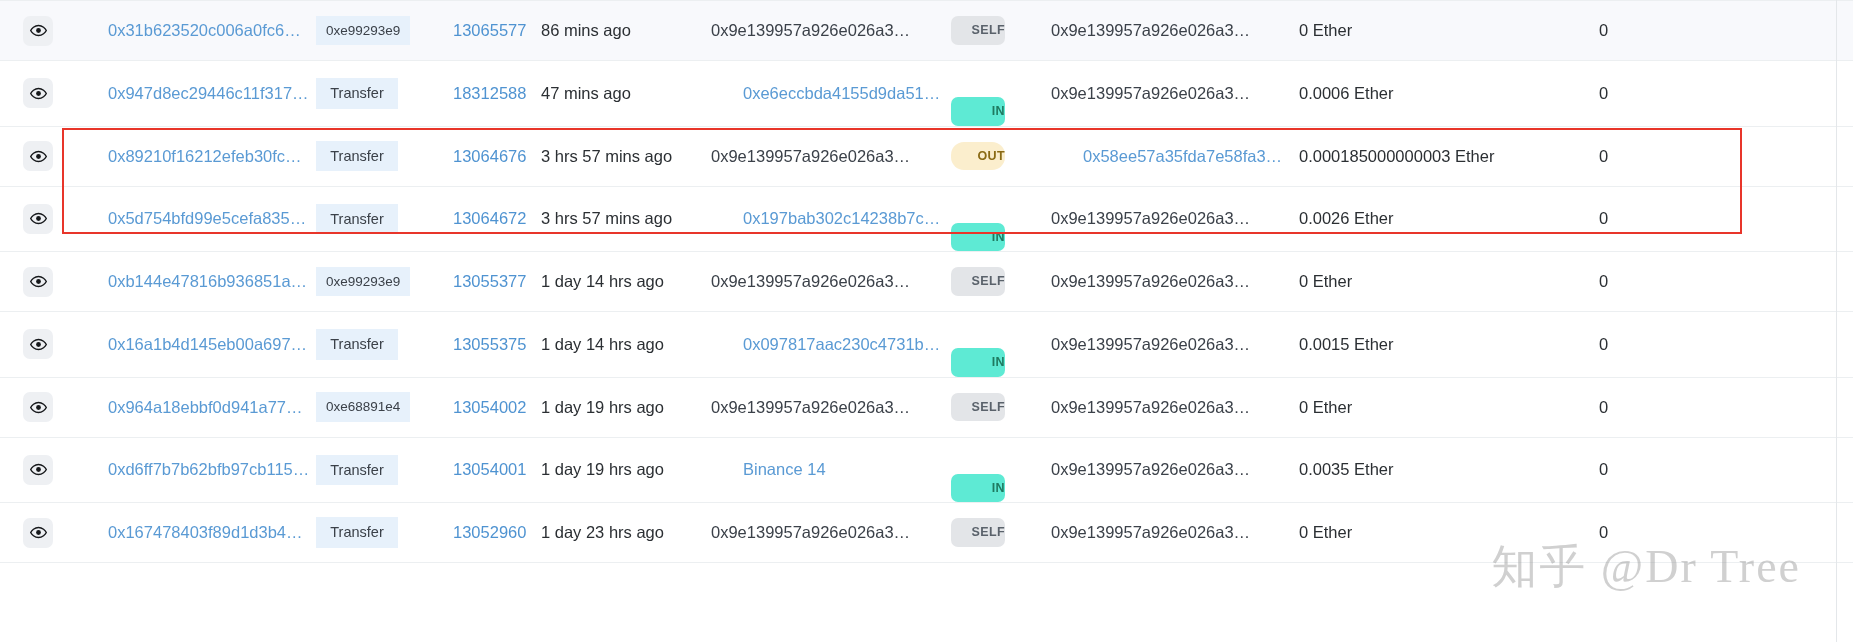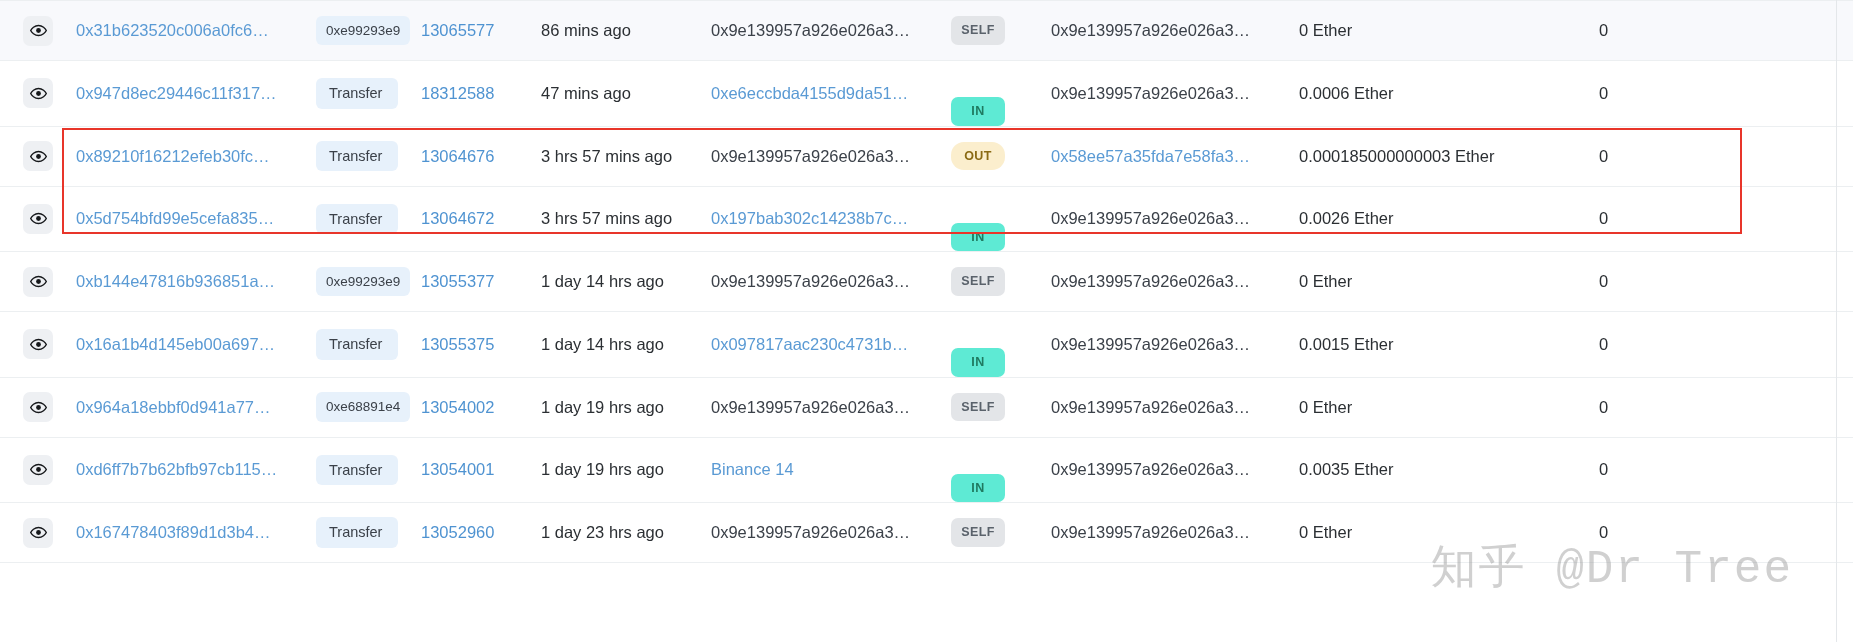"0x31b623520c006a0fc6…" .link { margin-left: none -> 32px }
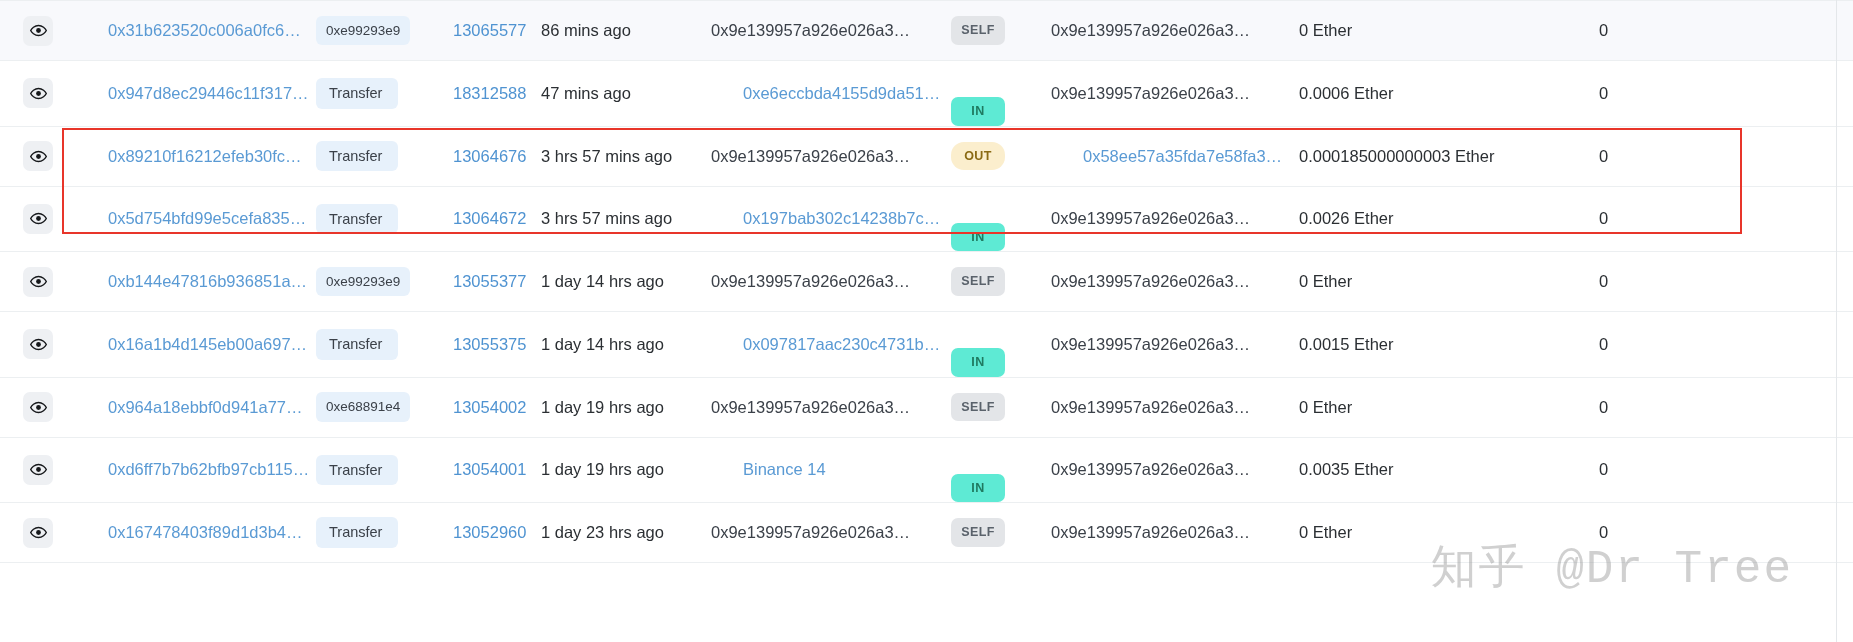"0xe99293e9" .pill { border-radius: 6px -> 0; text-align: none -> center }
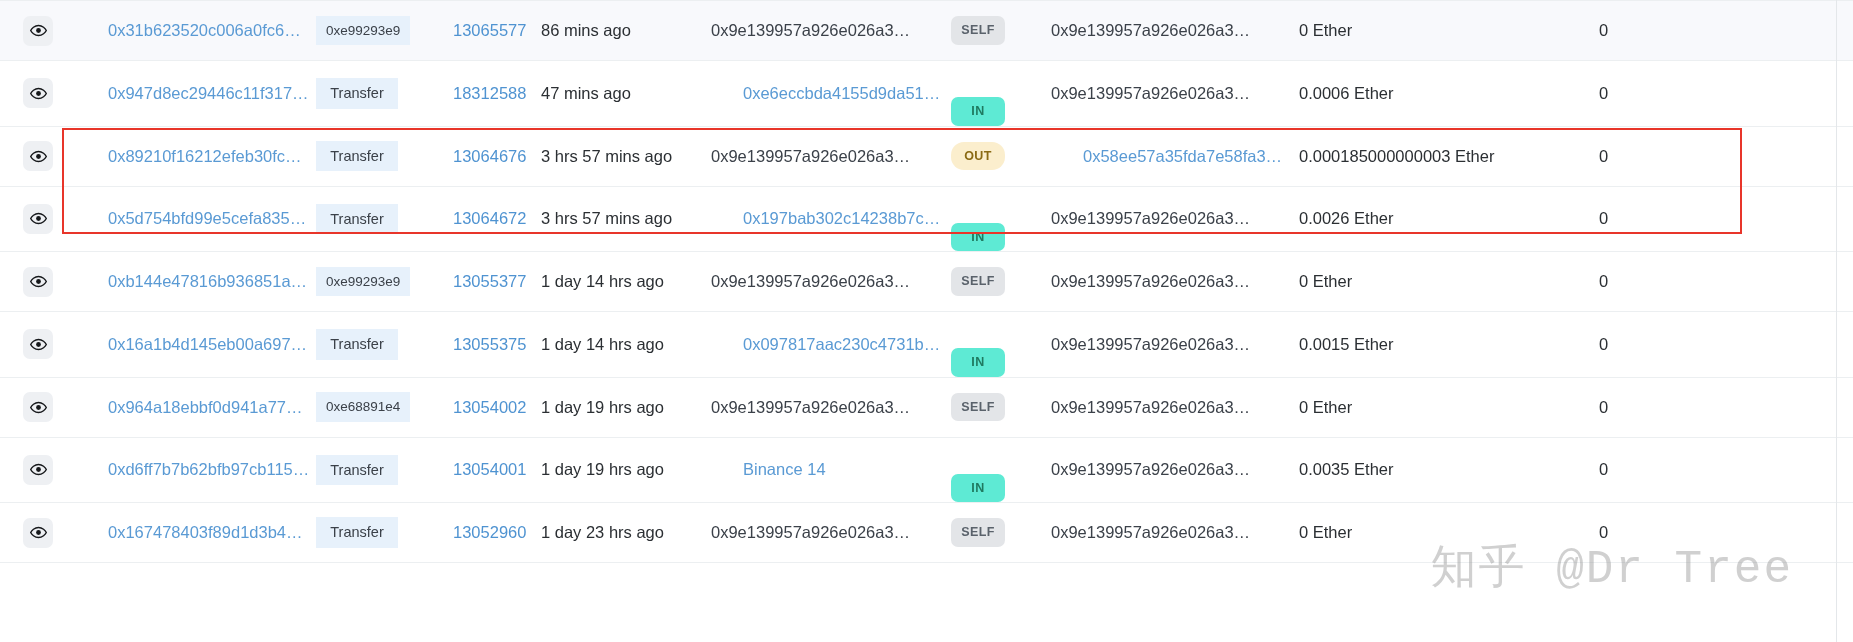"SELF" .badge { text-align: center -> right }
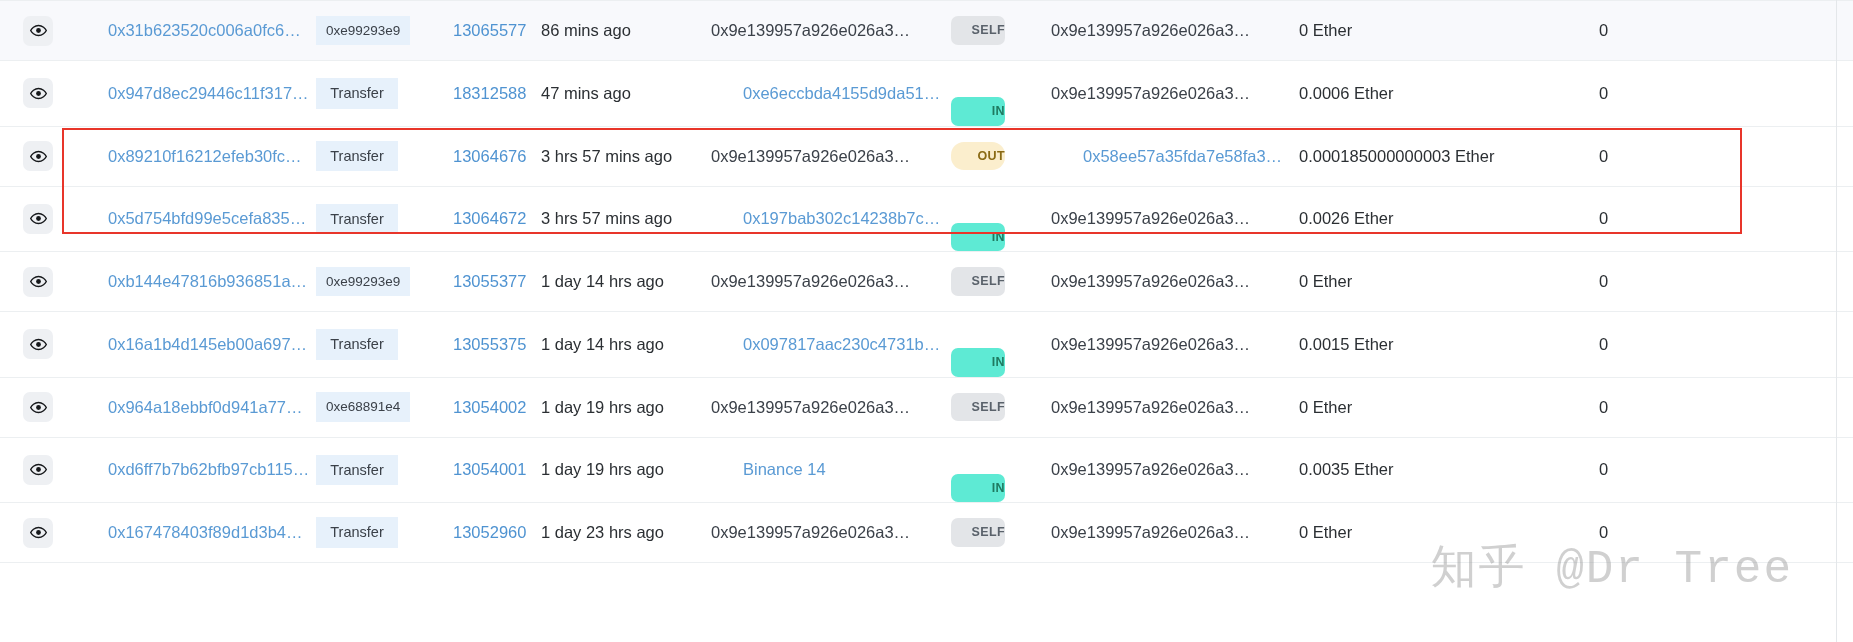"知乎 @Dr Tree" .watermark { font-family: Liberation Mono, monospace -> Liberation Serif, serif; right: 60px -> 52px }
